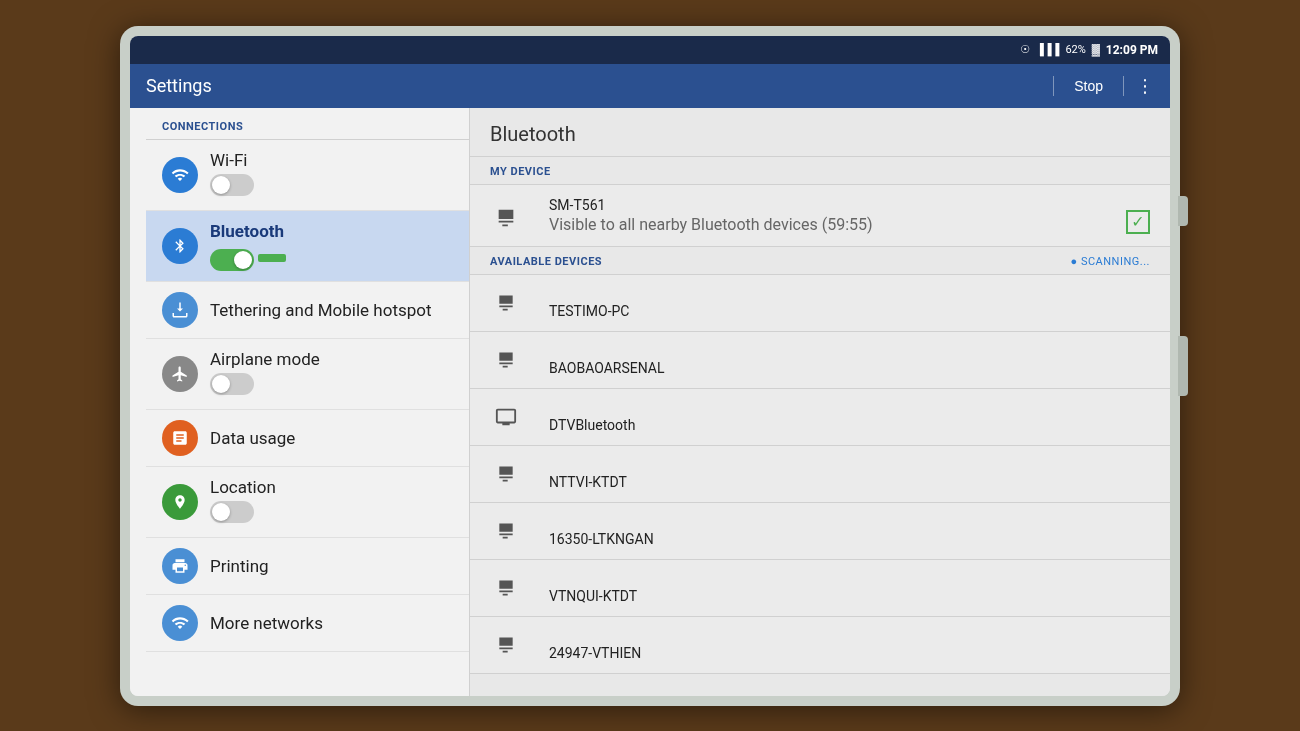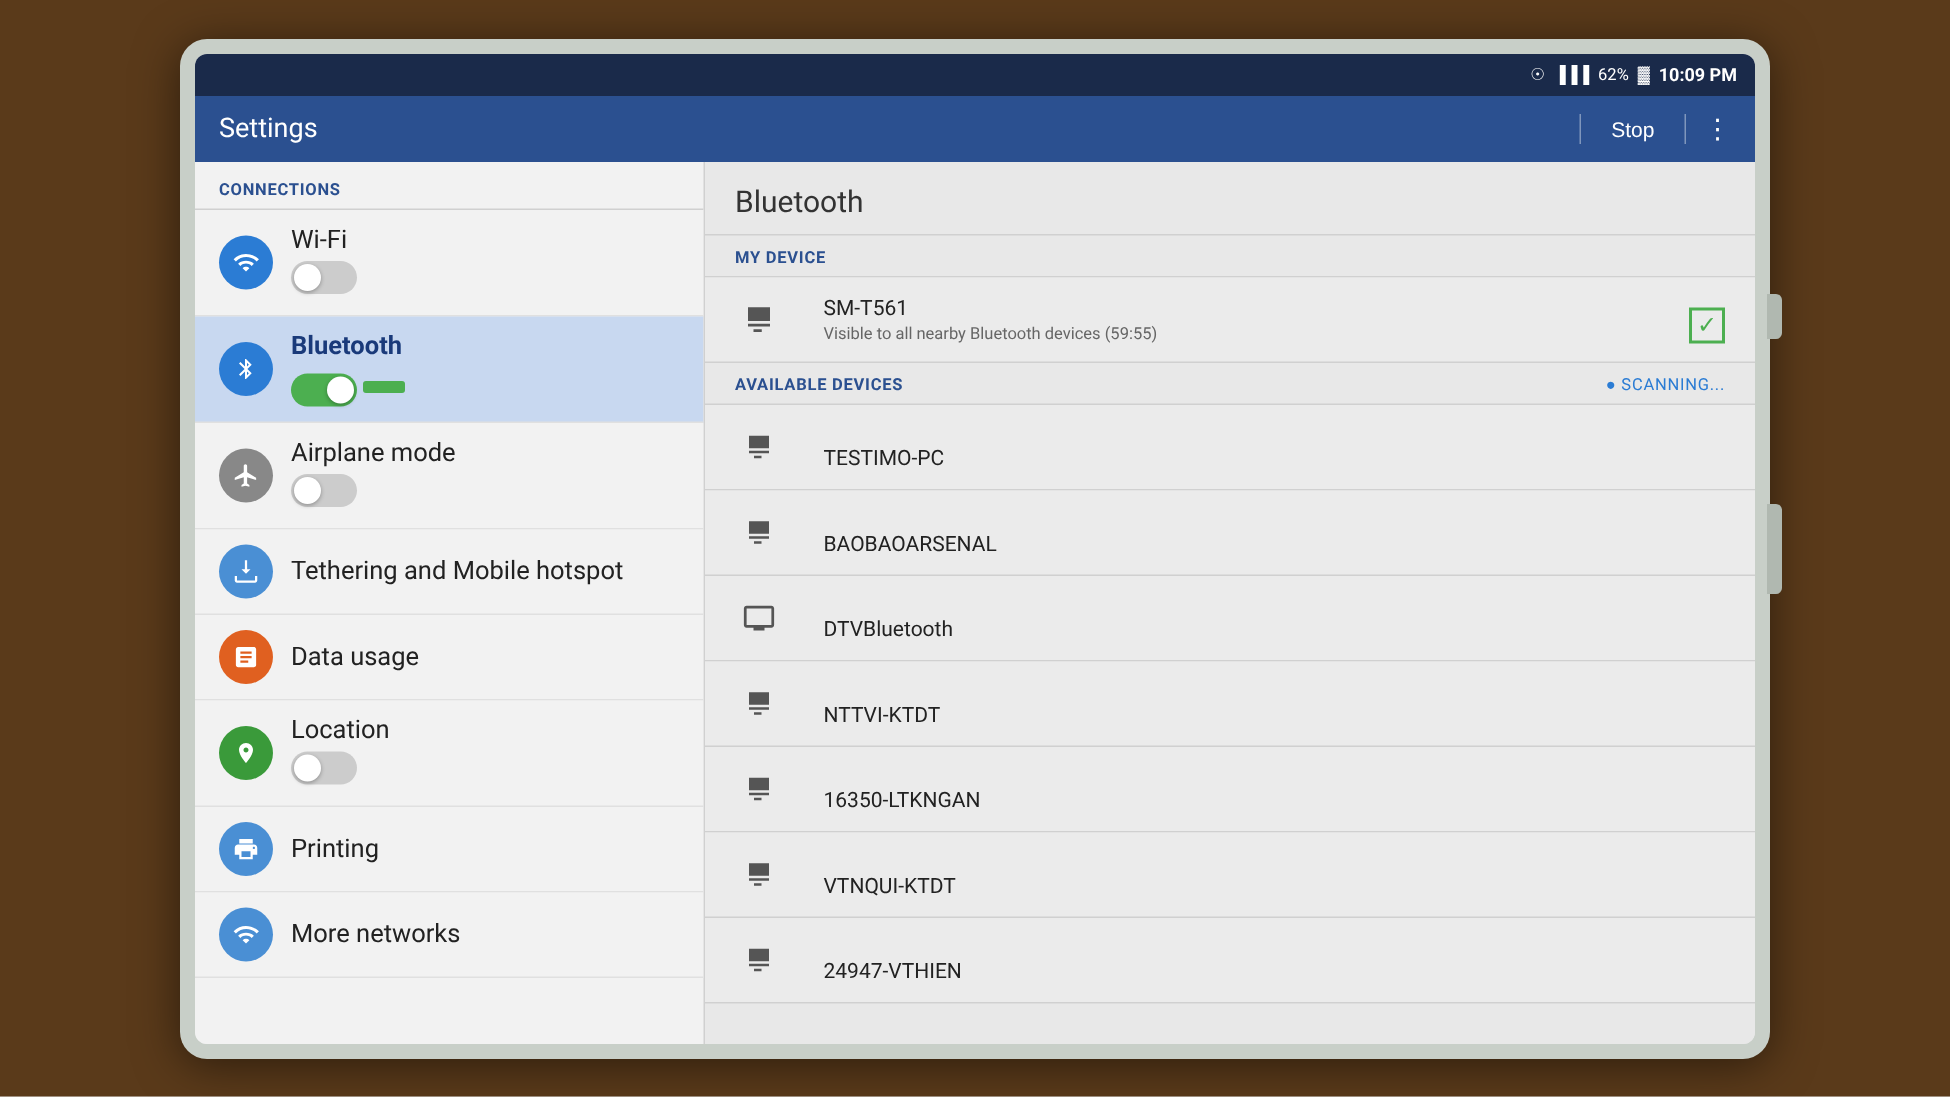"10:09 PM" span.status-time { text: 10:09 -> 12:09 }
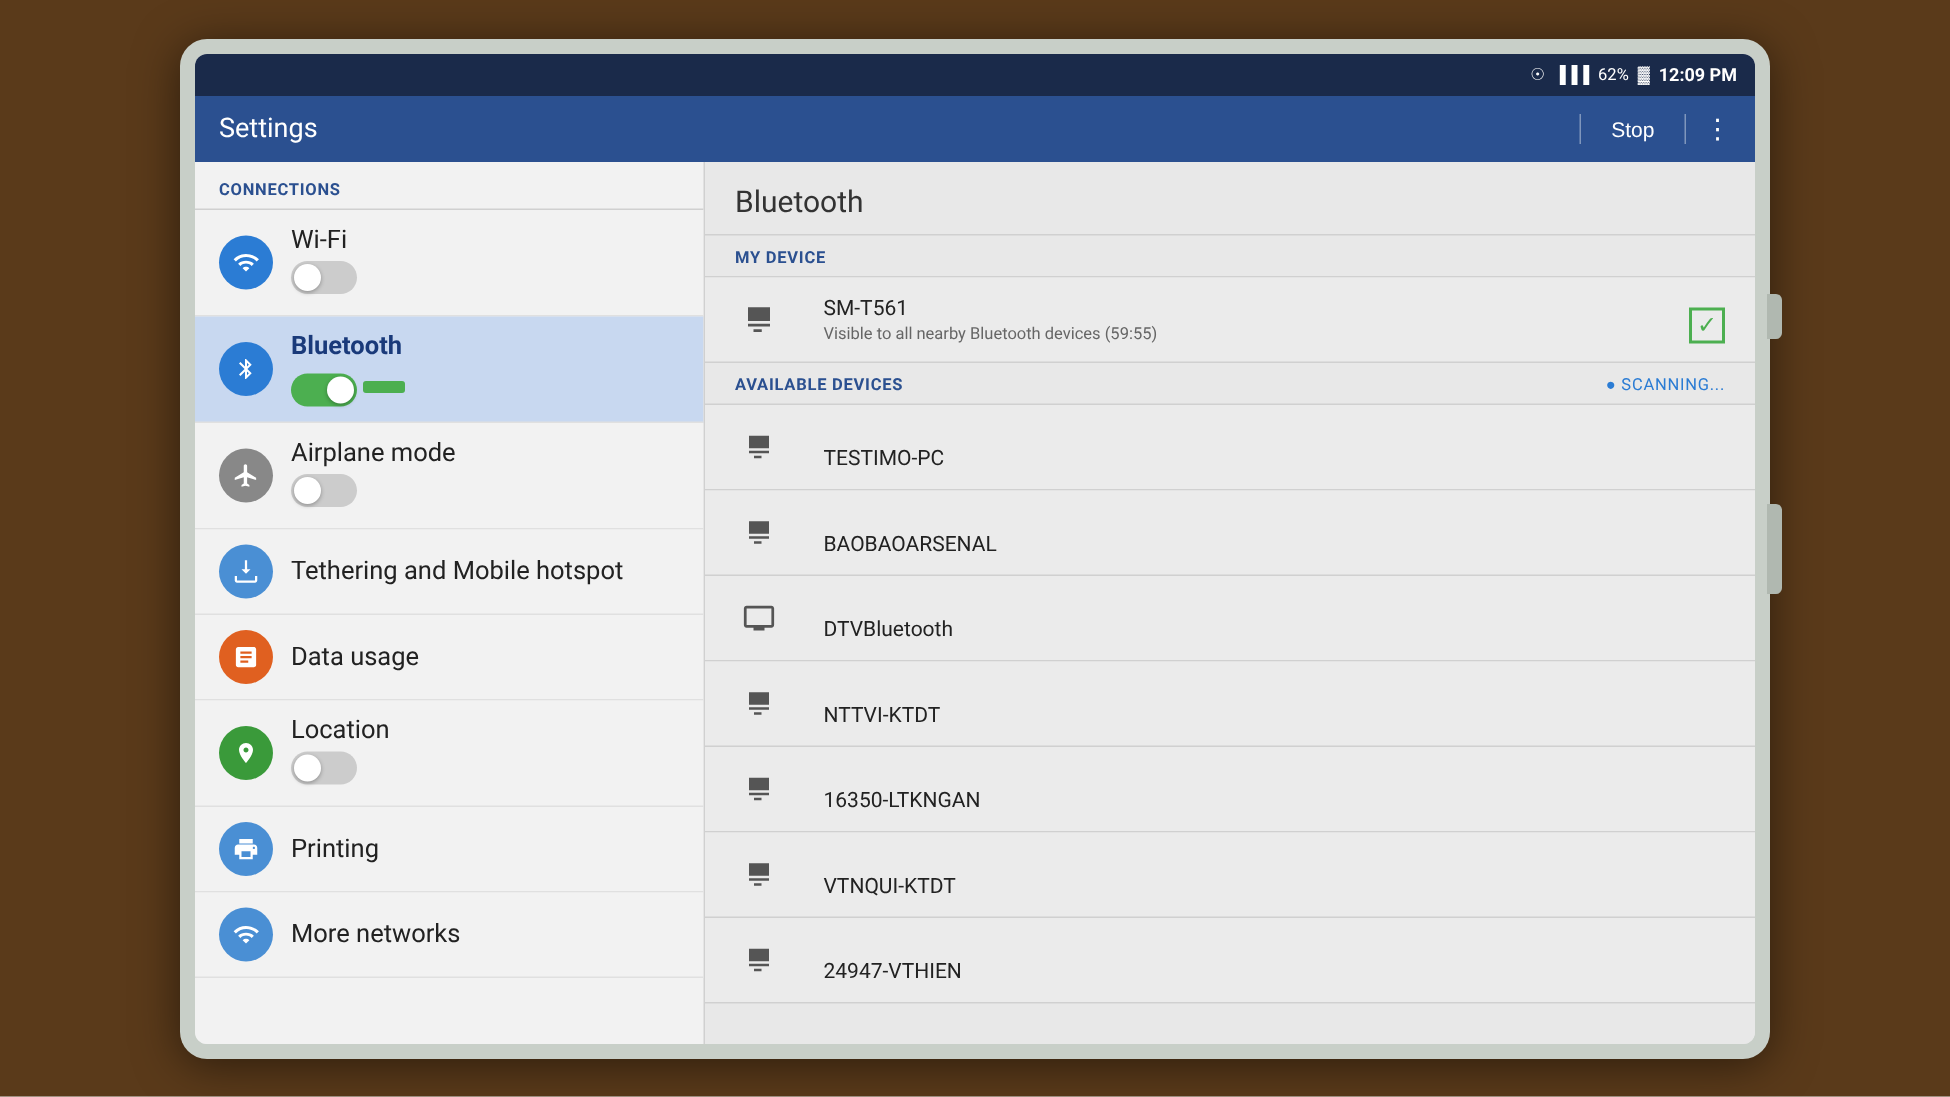"CONNECTIONS" .sidebar { padding-left: none -> 16px }
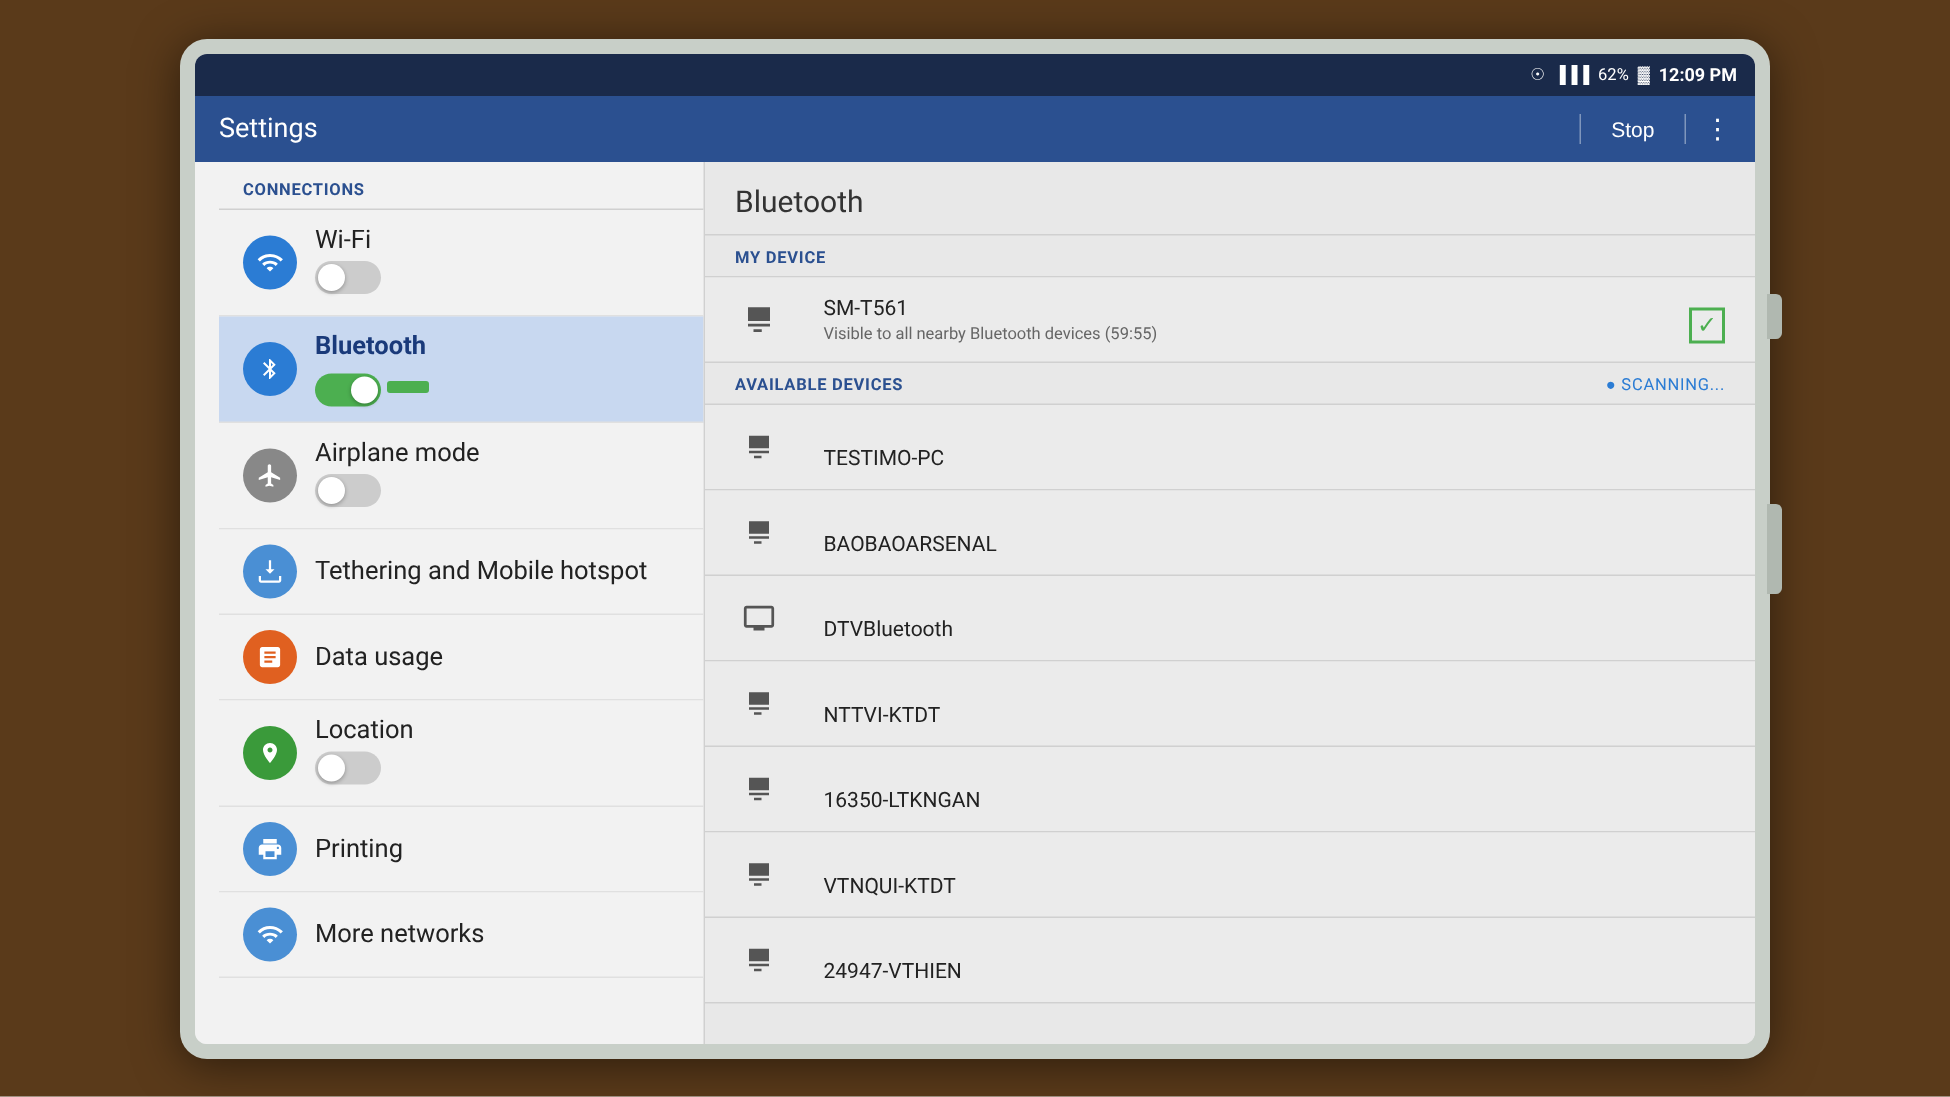"Visible to all nearby Bluetooth" .device-row .device-sub { font-size: 11px -> 16px }
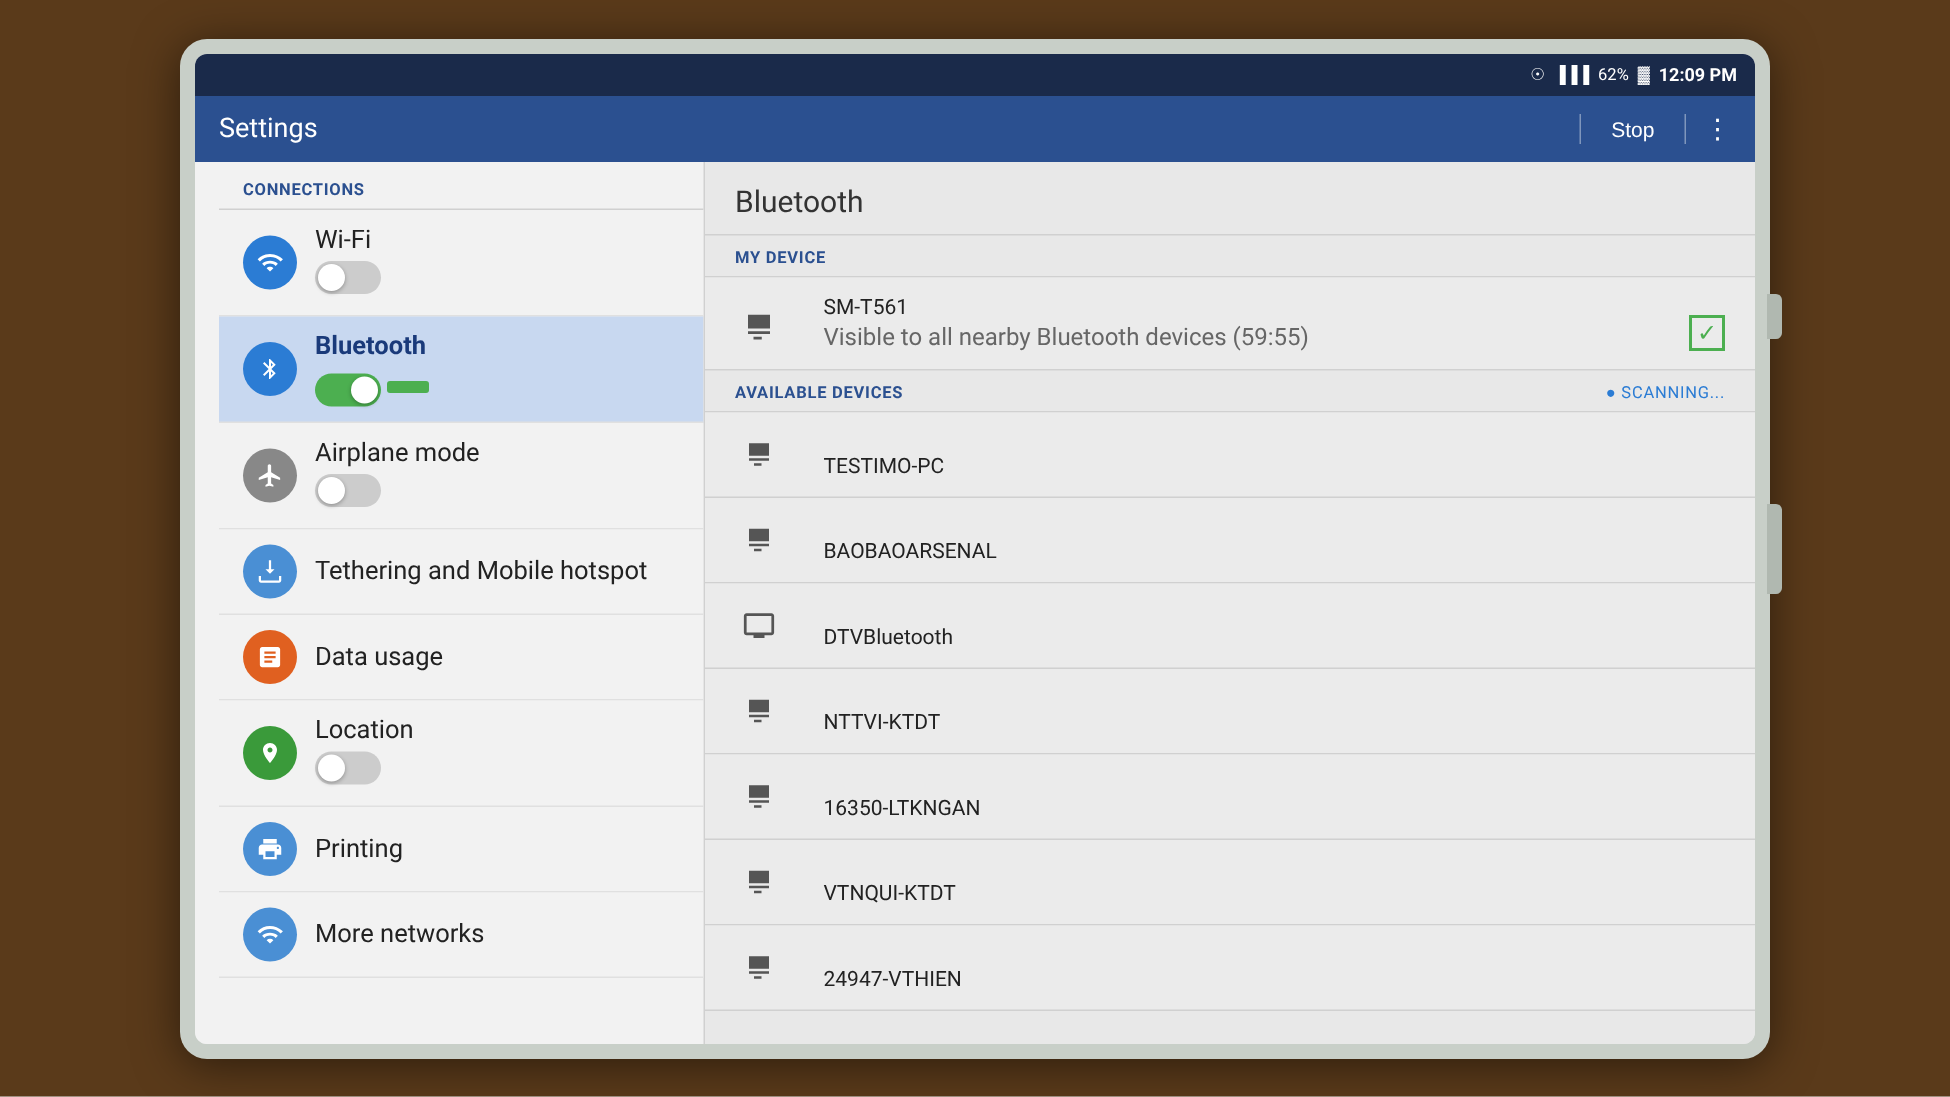"Airplane mode" div.sidebar-item { order: before "Tethering and Mobile hotspot" -> after "Tethering and Mobile hotspot" }
